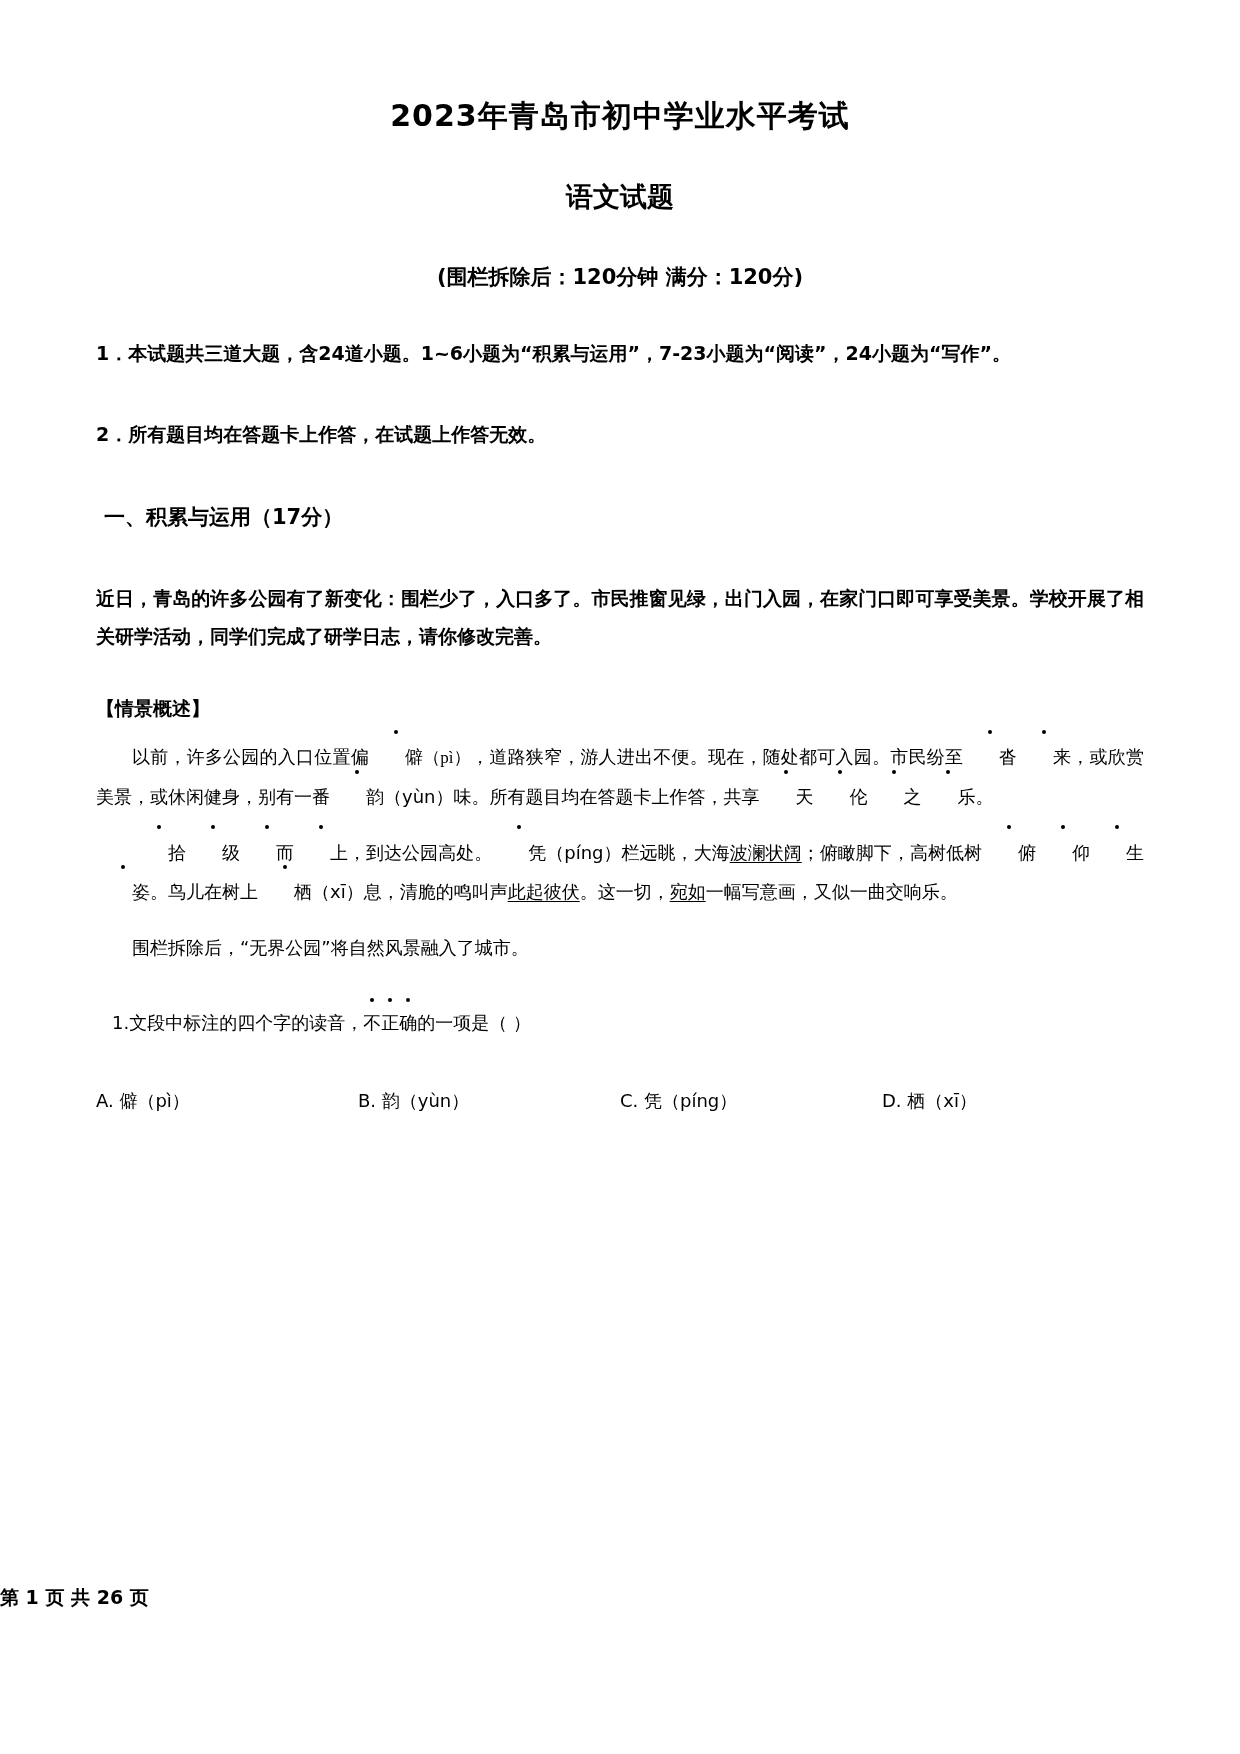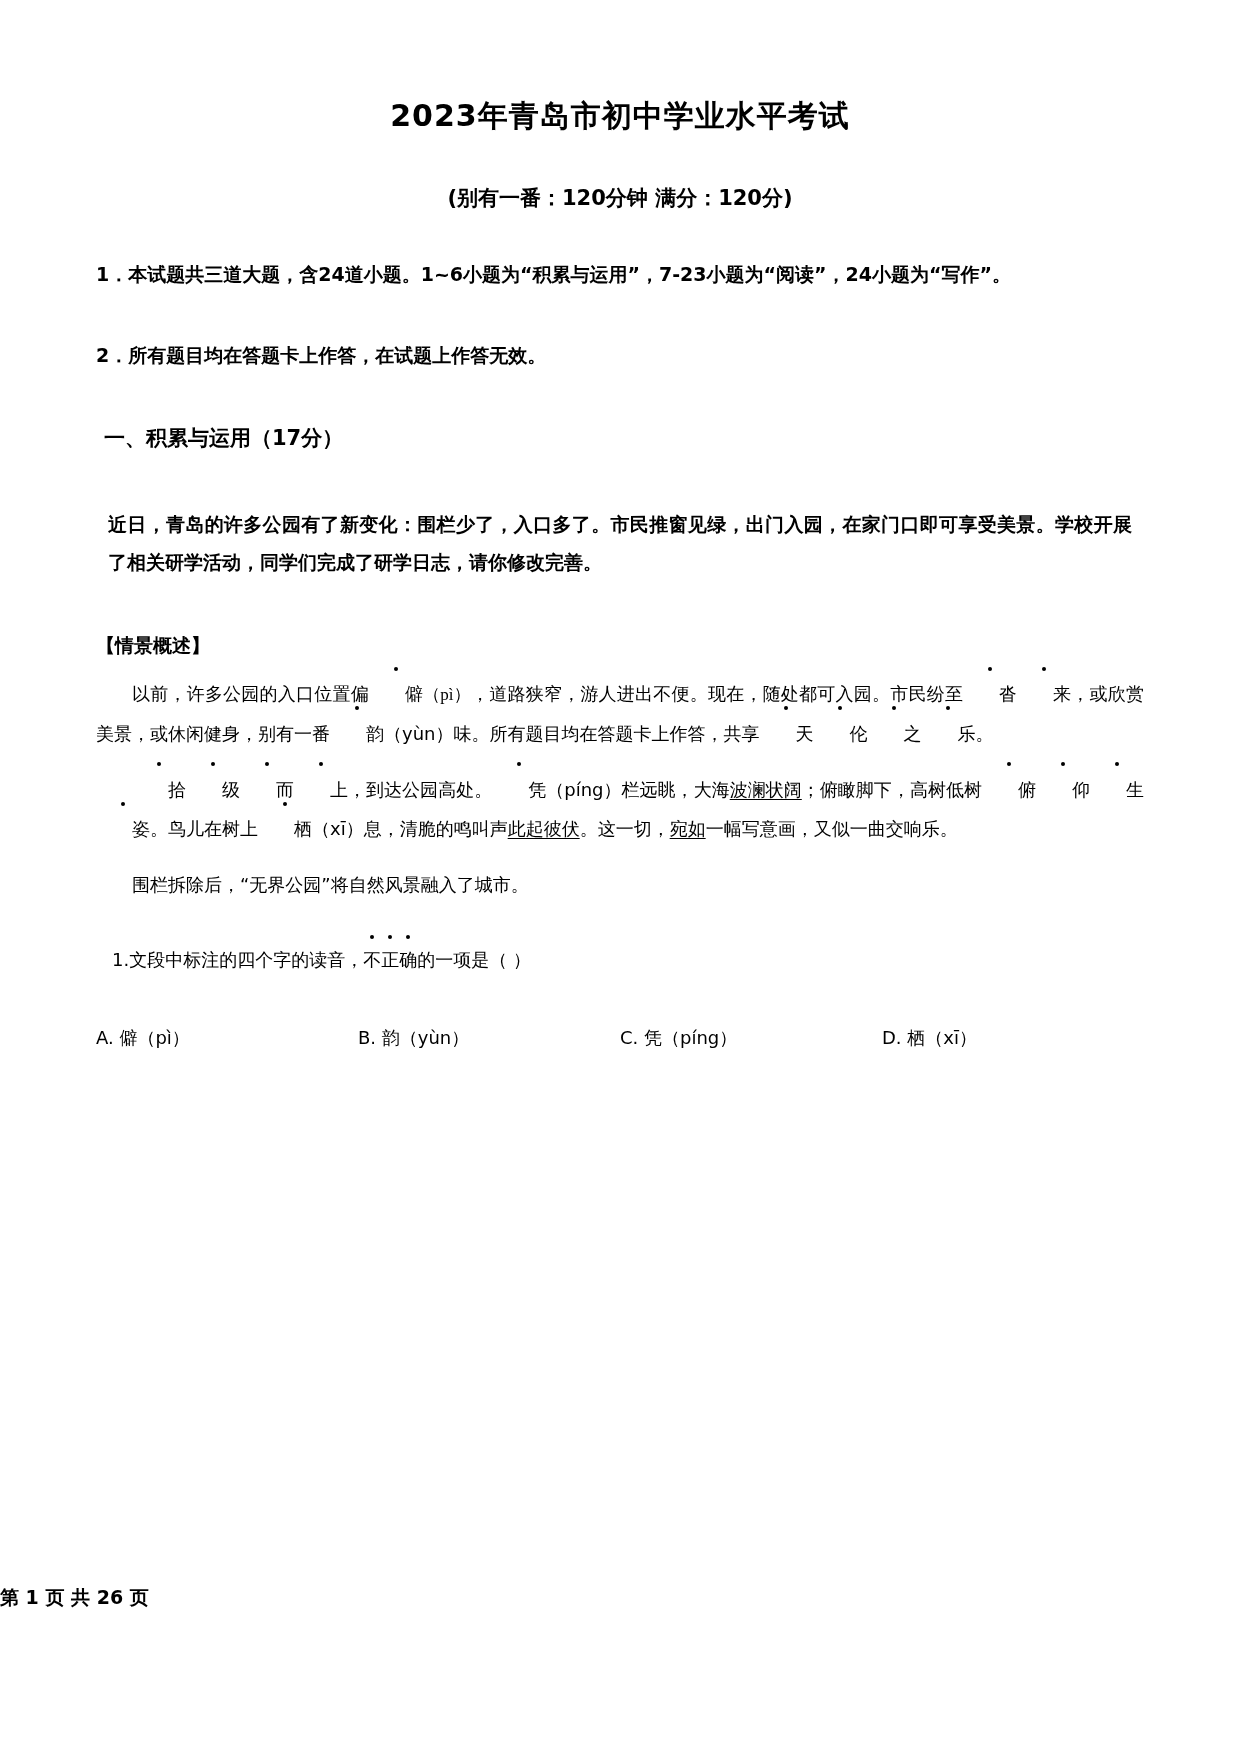"语文试题" h2.doc-subtitle { html: none -> <h2>语文试题</h2> }
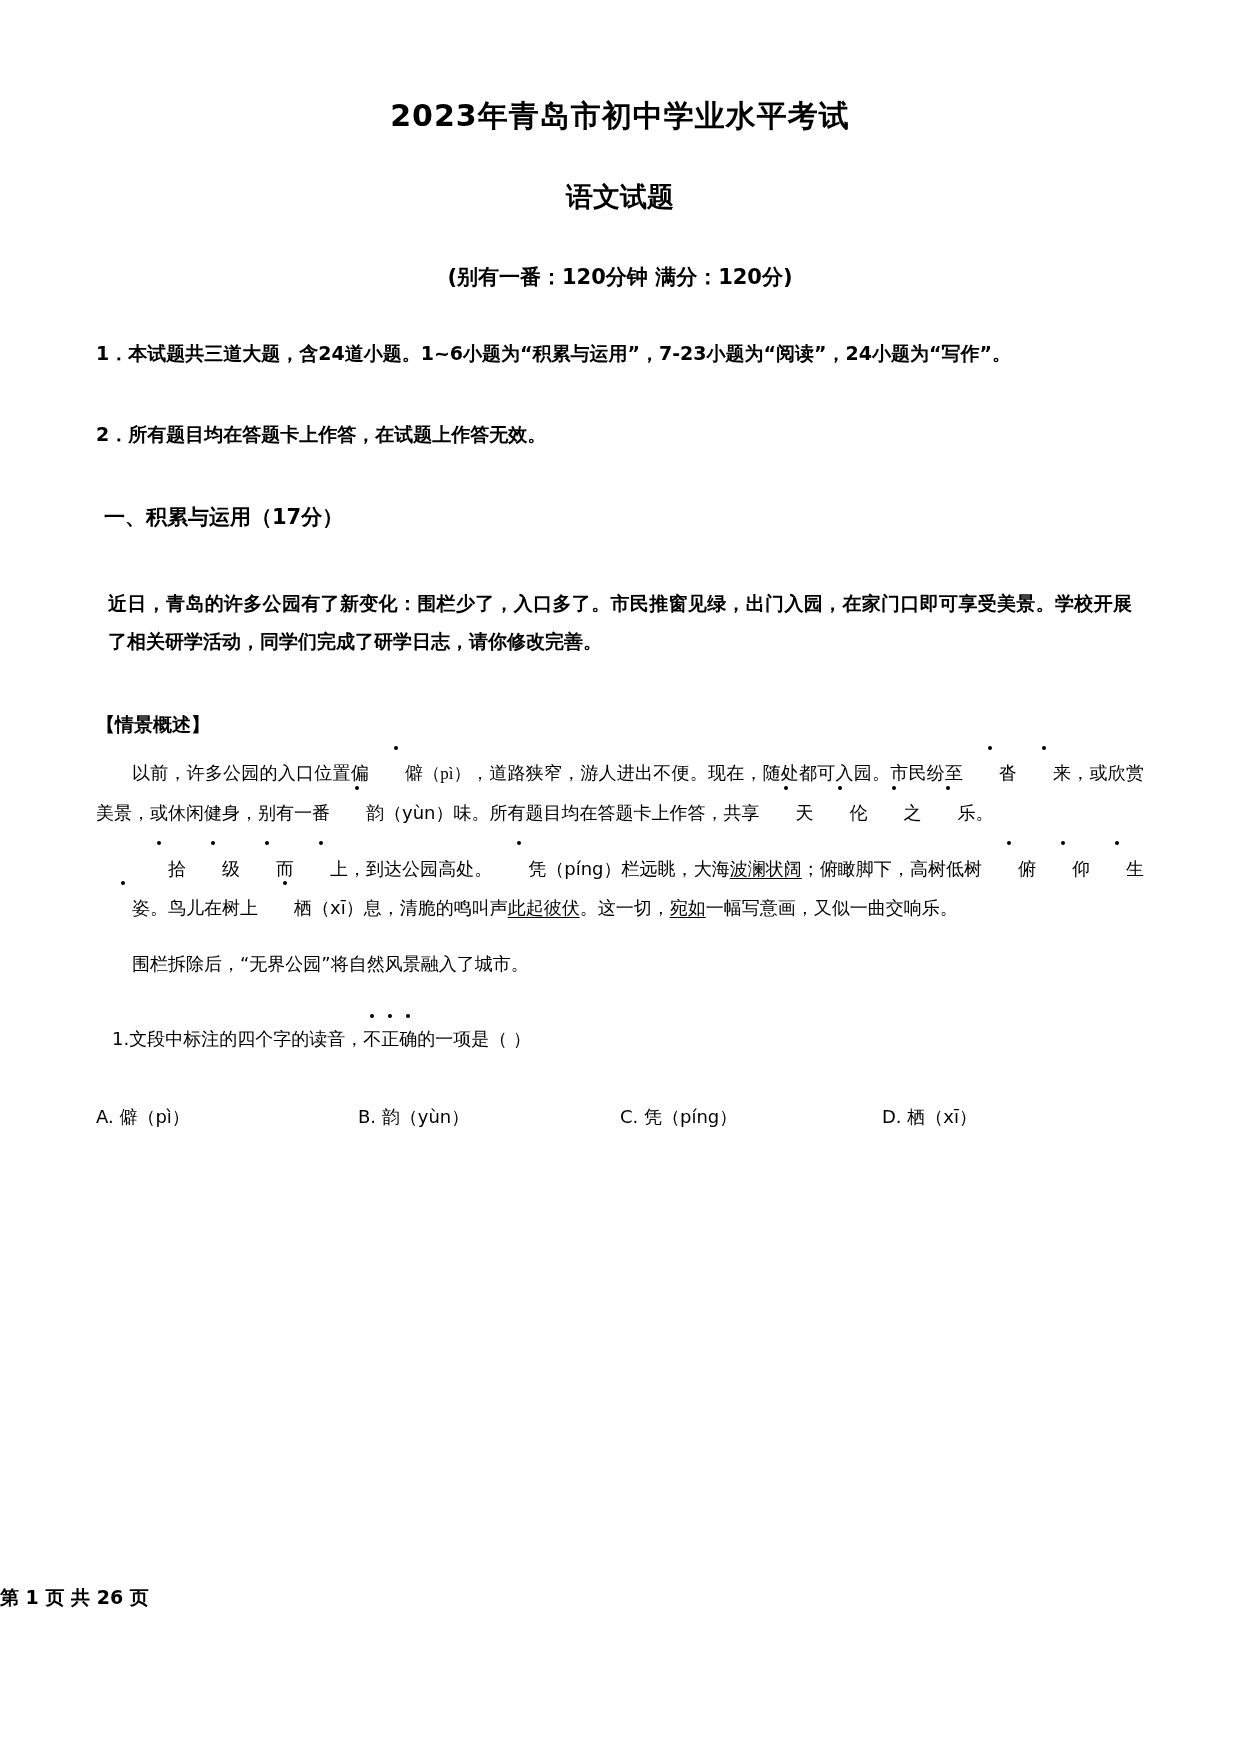"(别有一番：120分钟 满分：120分)" p.exam-meta { text: 别有一番 -> 围栏拆除后 }
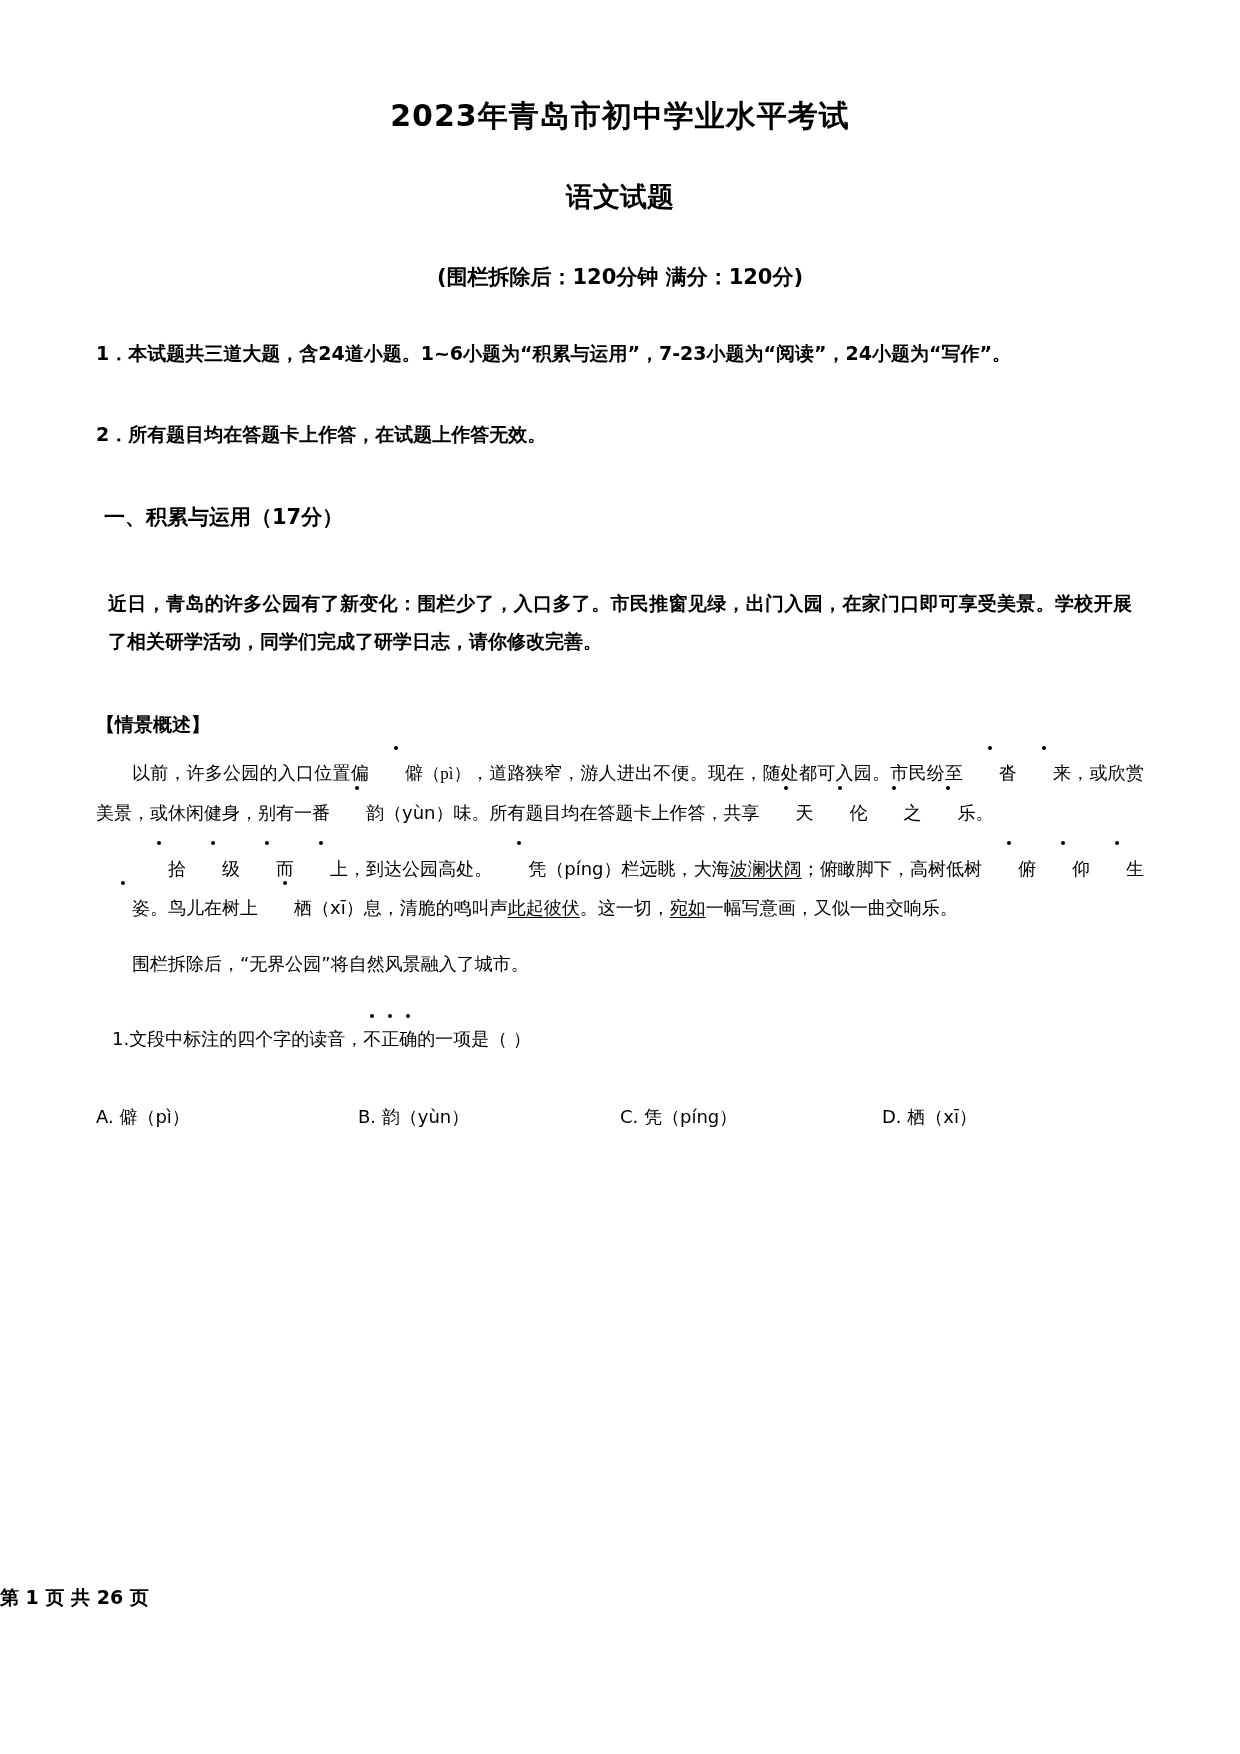"近日，青岛的许多公园有了新变化：围栏少了，入口多了。市民推窗见绿，出门入园，在家" .lead-para { font-family: Liberation Serif, serif -> Liberation Mono, monospace; margin: 12px -> 0 }
